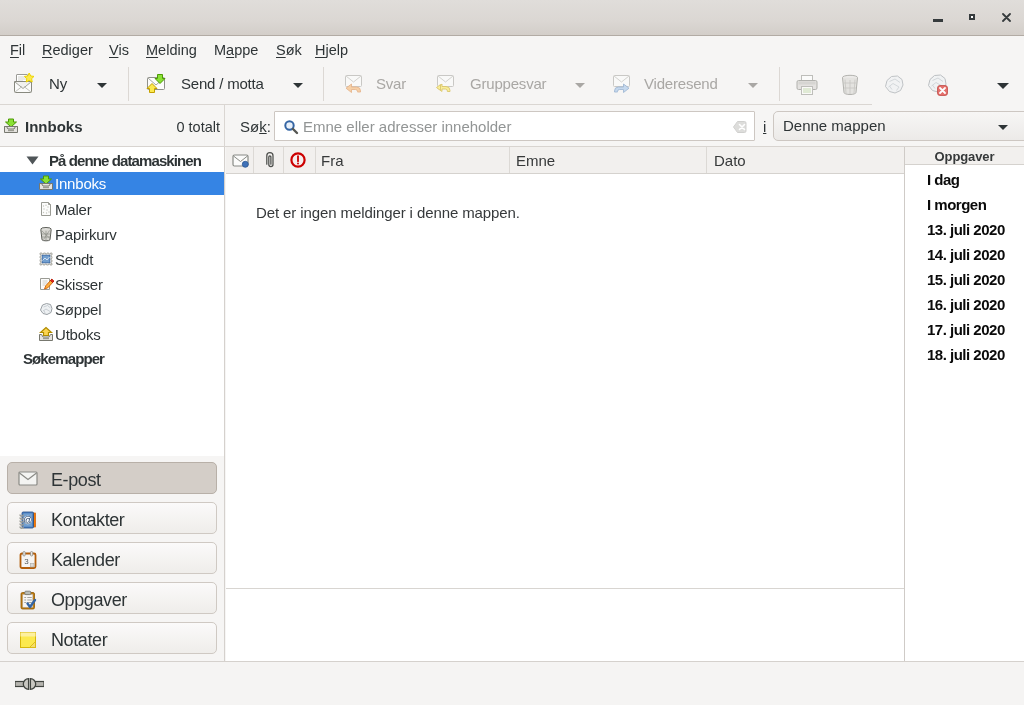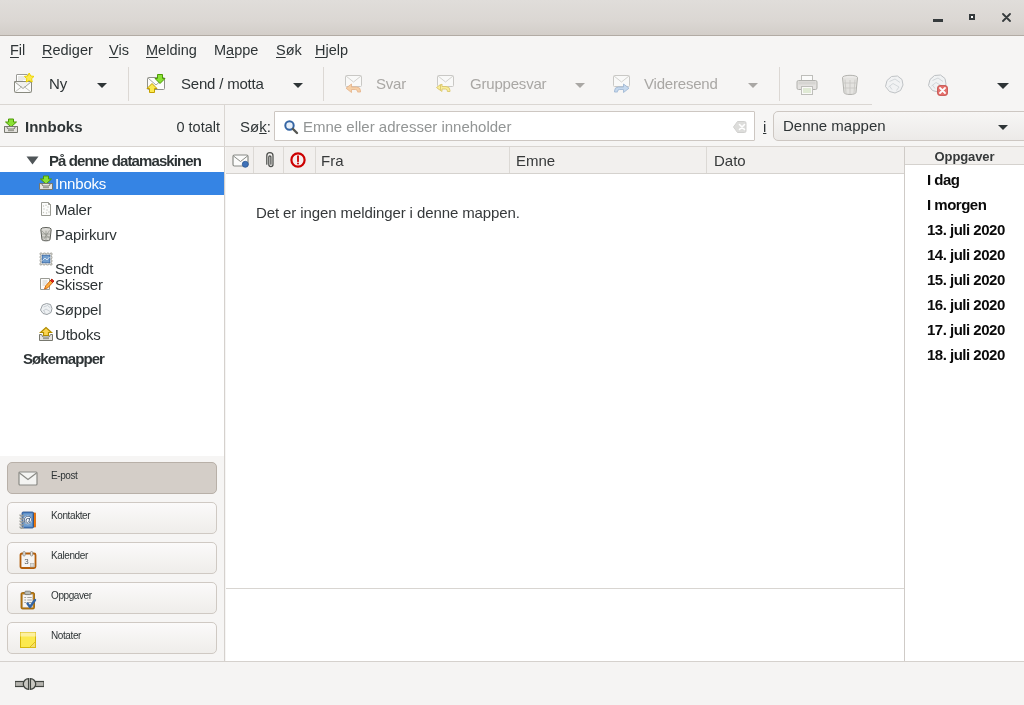"Sendt" span.txt { margin-top: 9px -> none }
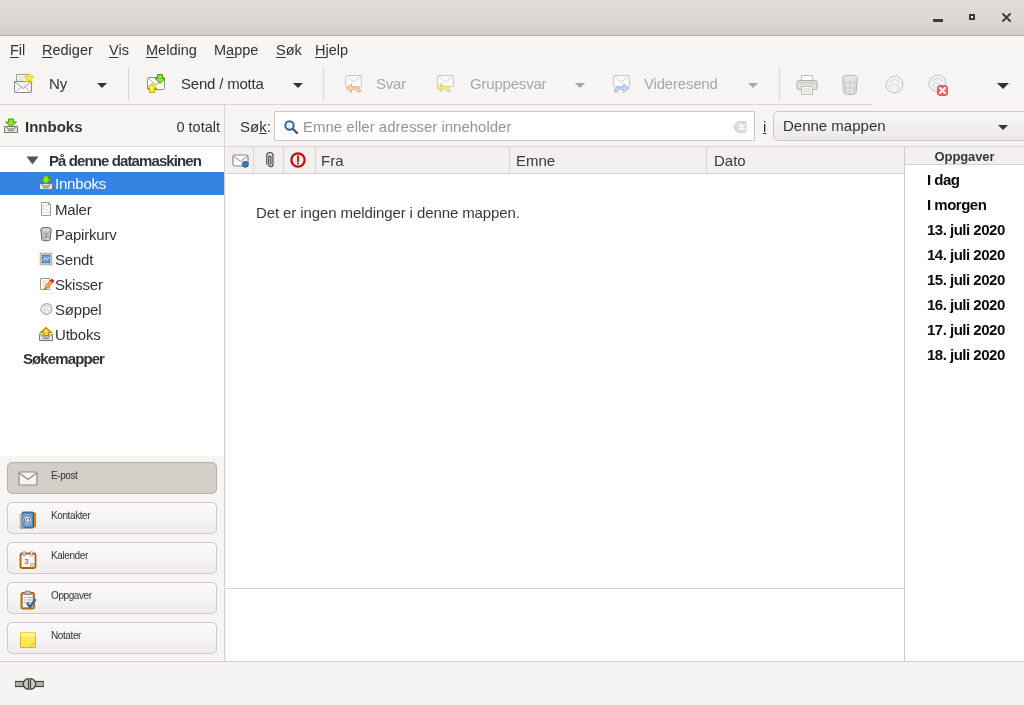"E-post" .switchbtn .txt { font-size: 10px -> 18px }
